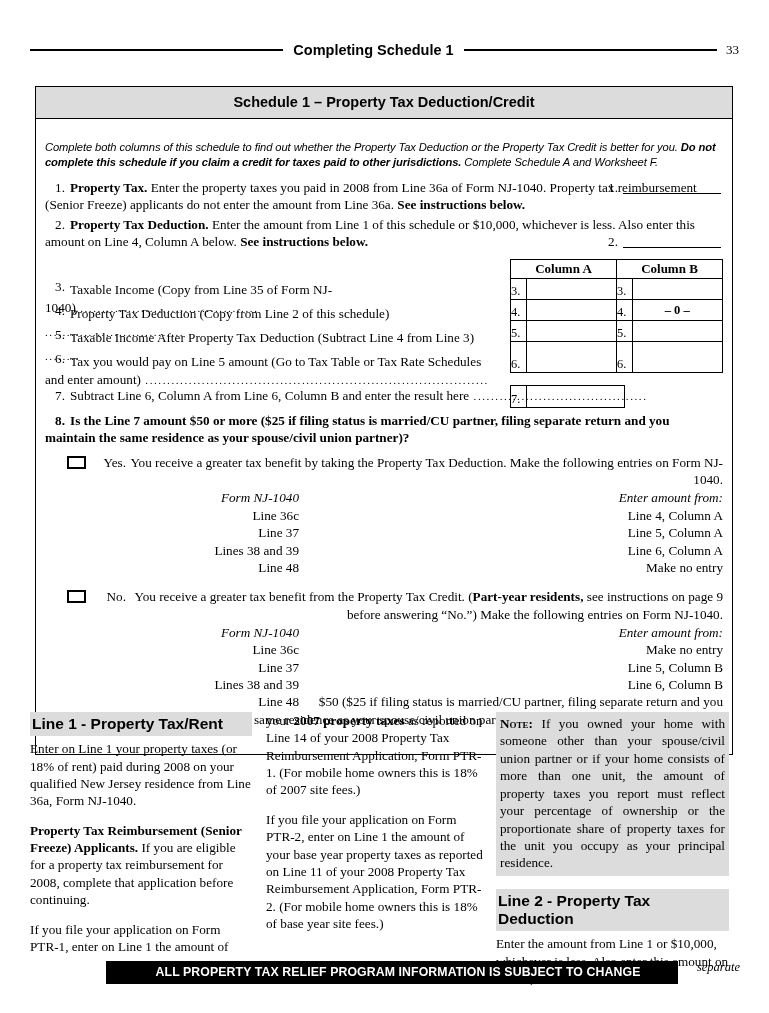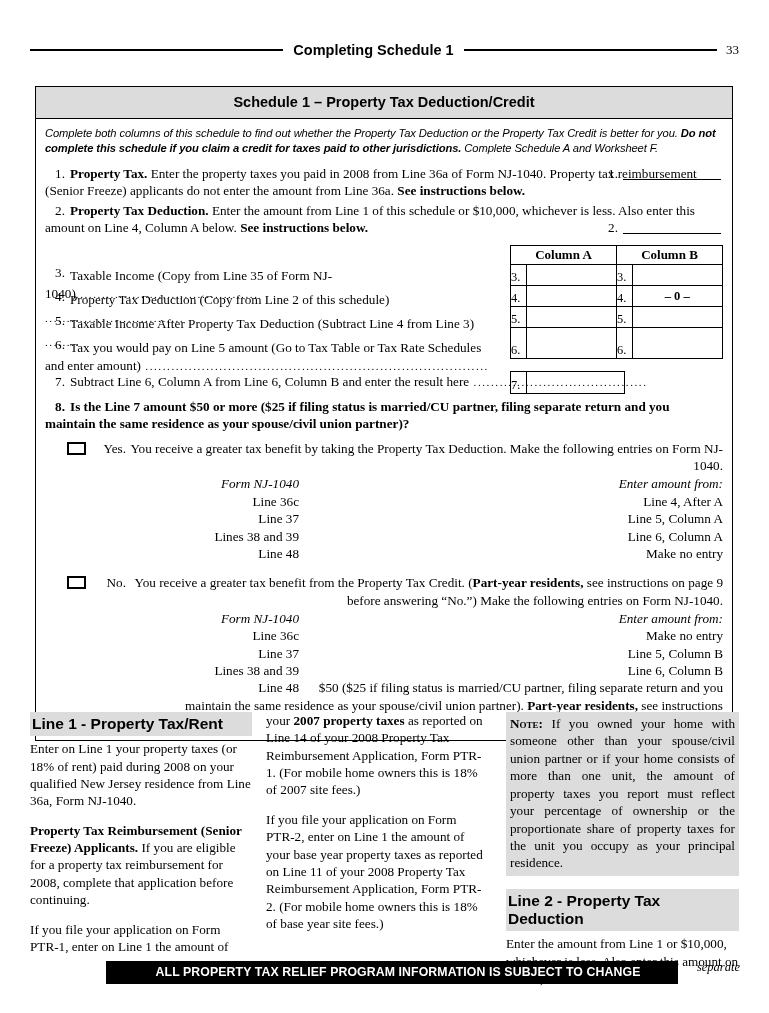"Complete both columns of this" .intro { margin: 0 0 9px 0 -> 14px 0 9px 0 }
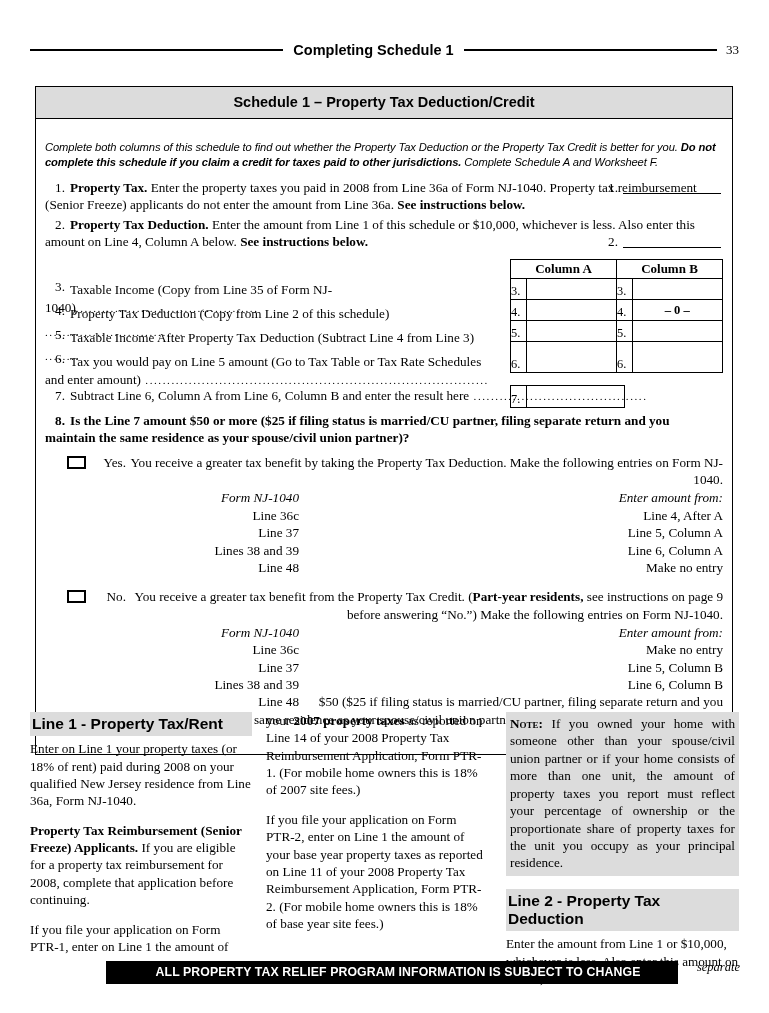"Line 4, After A" span.ecol2 { text: After -> Column }
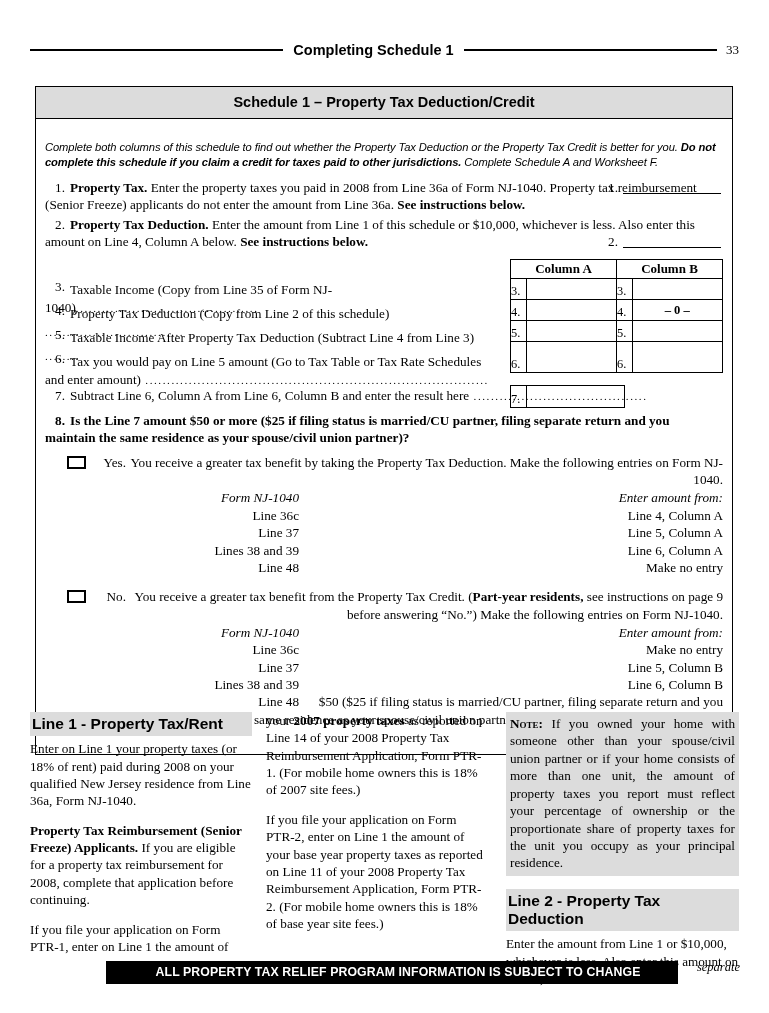"Note: If you owned your" .col.c3 { margin-left: 18px -> 8px }
